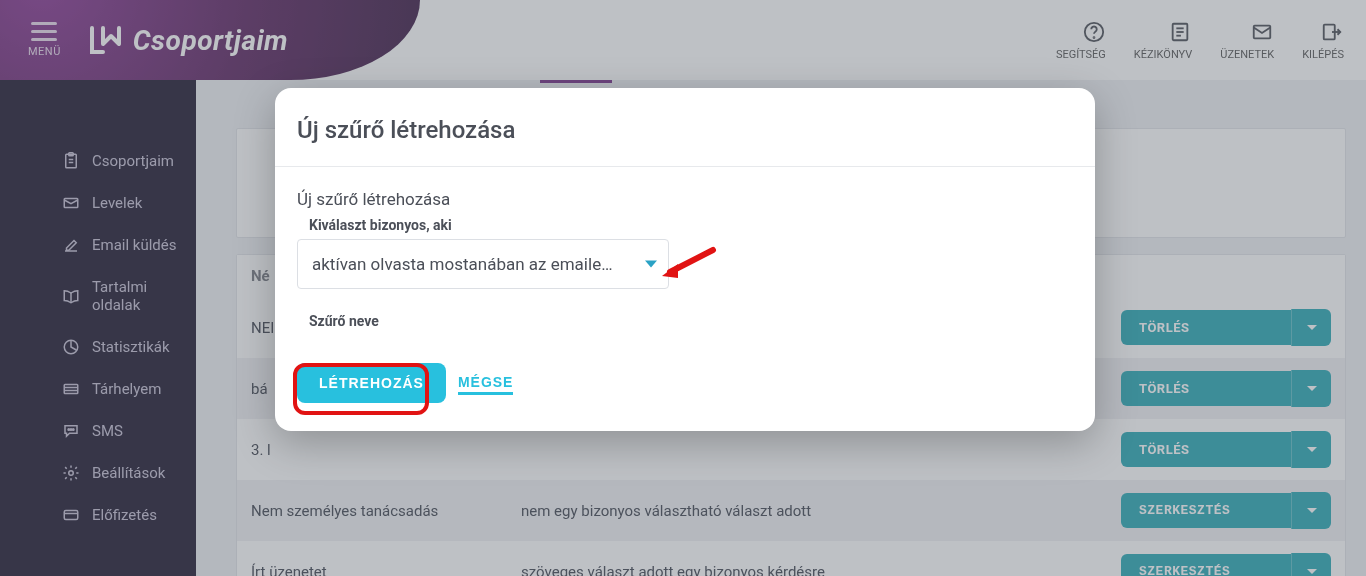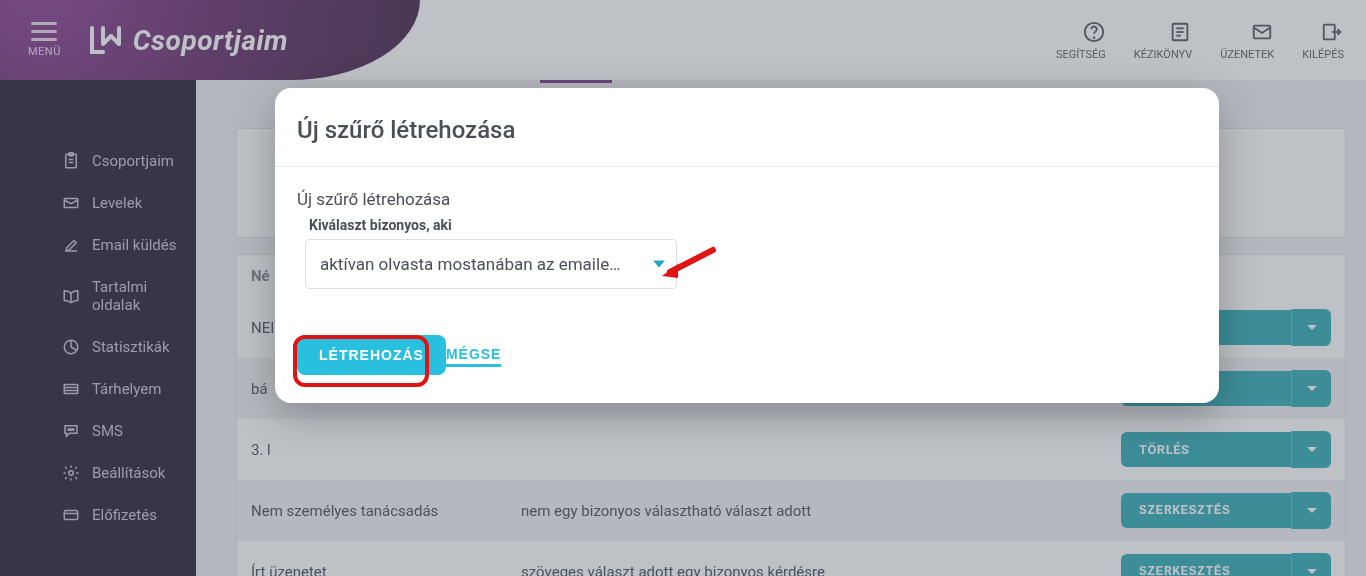"Új szűrő létrehozása" .modal { width: 944px -> 820px }
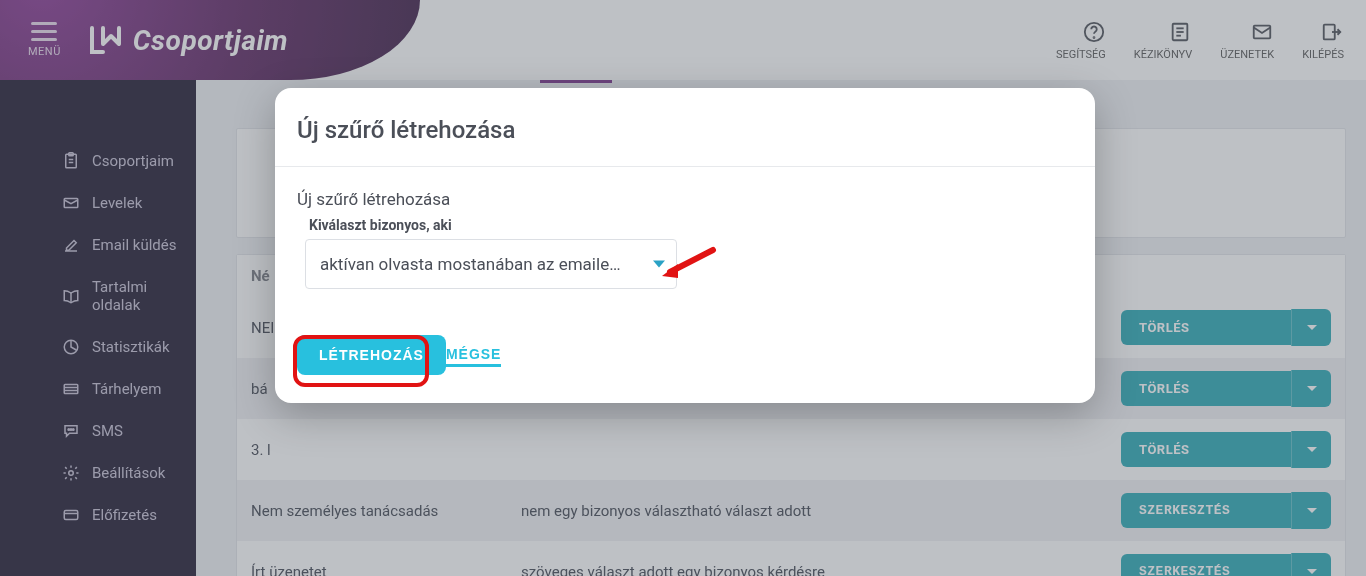"aktívan olvasta mostanában az emaile…" .select-wrap { margin-left: 8px -> none }
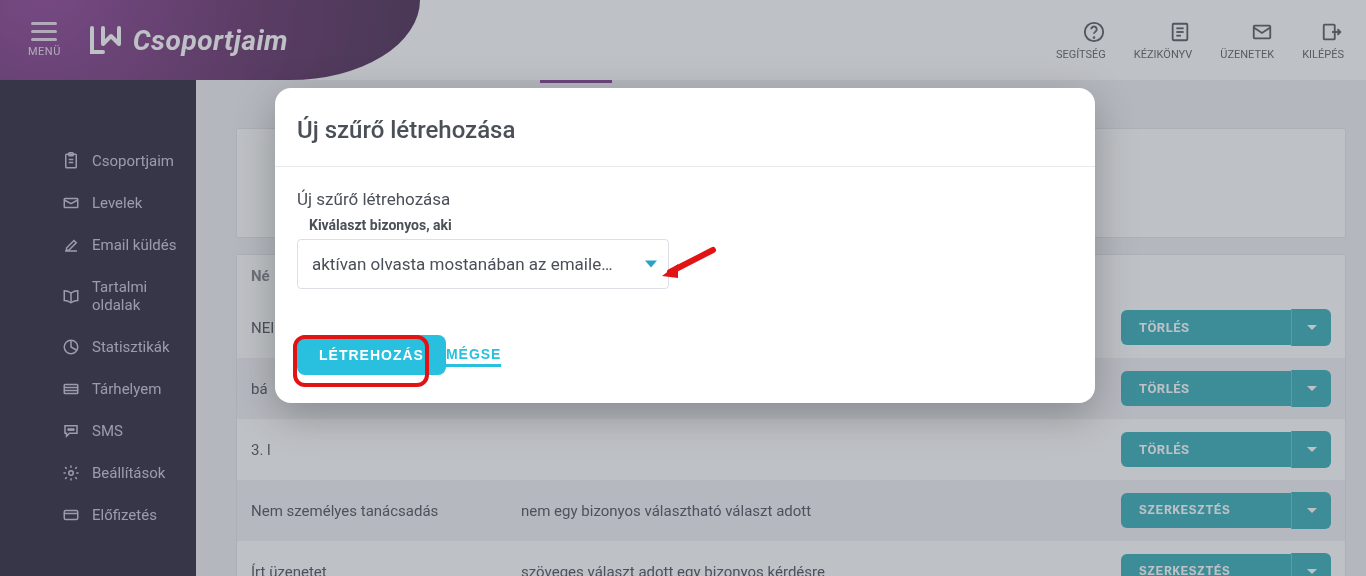"Szűrő neve" div.field-label { html: none -> <div>Szűrő neve</div> }
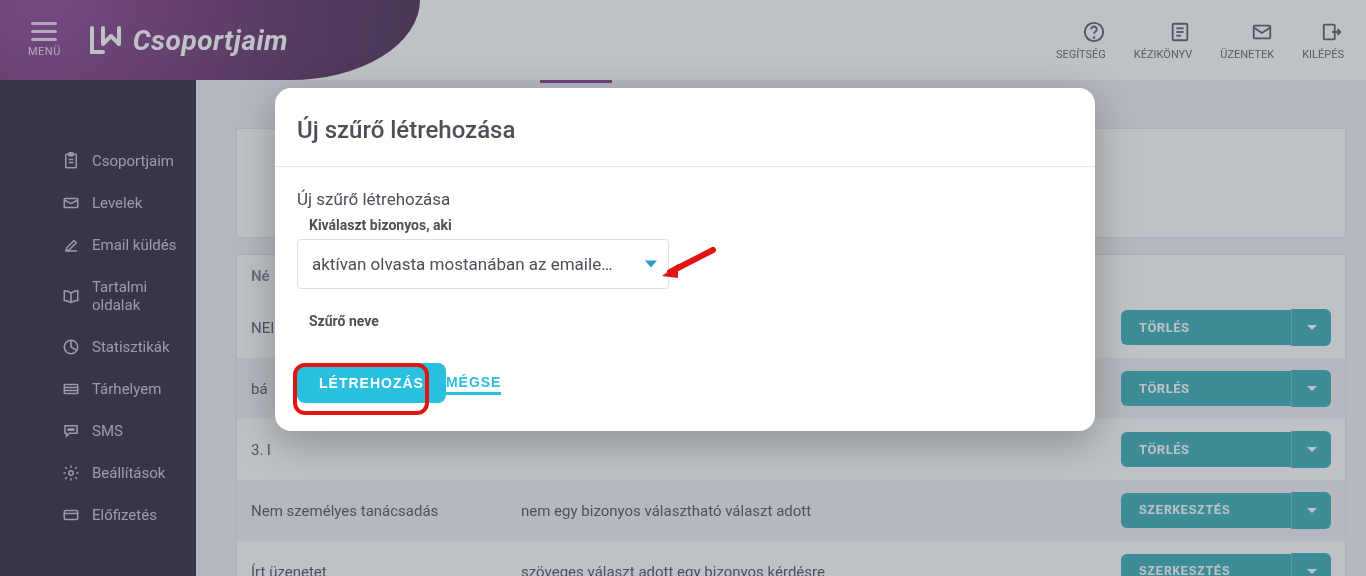"LÉTREHOZÁS" .modal-actions { gap: none -> 12px }
